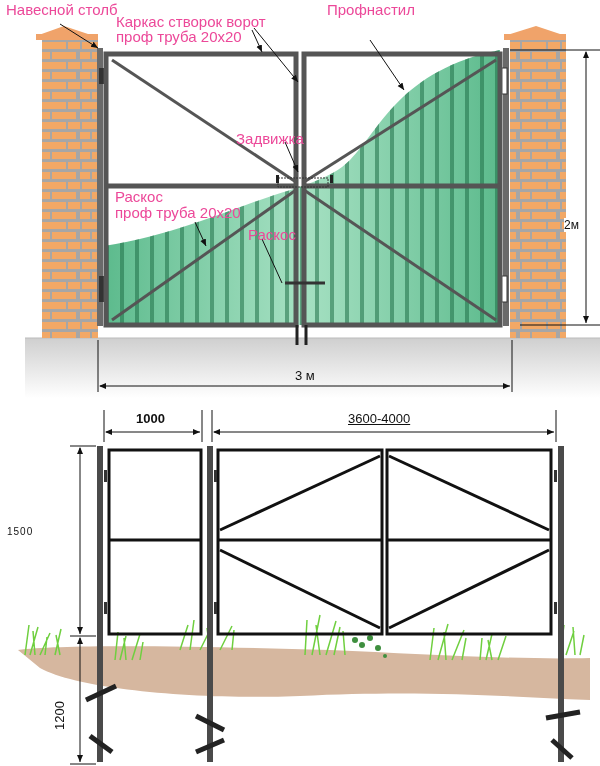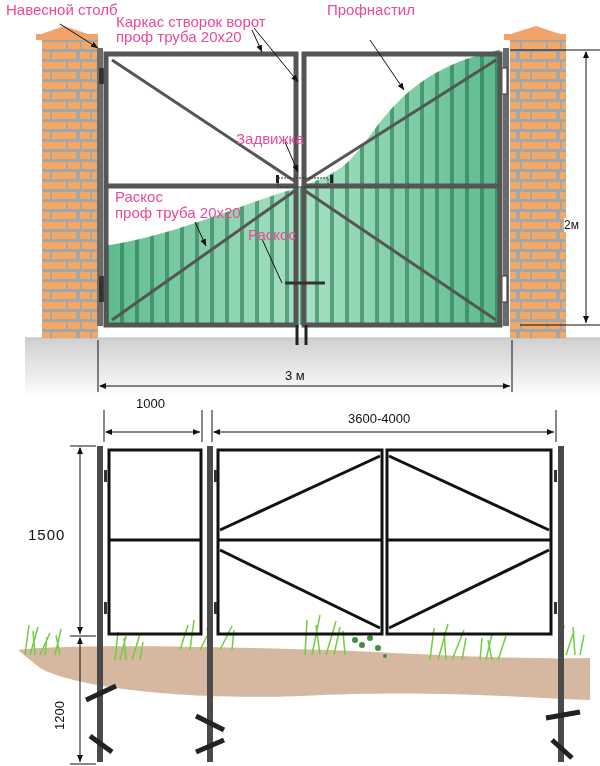"3 м" div.dim { left: 285px -> 295px }
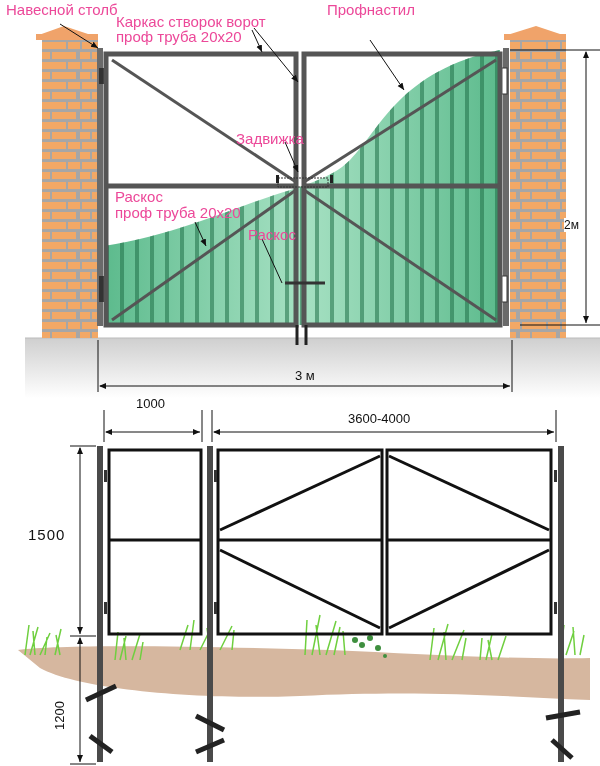"1000" div.dim { font-weight: none -> bold; top: 396px -> 411px }
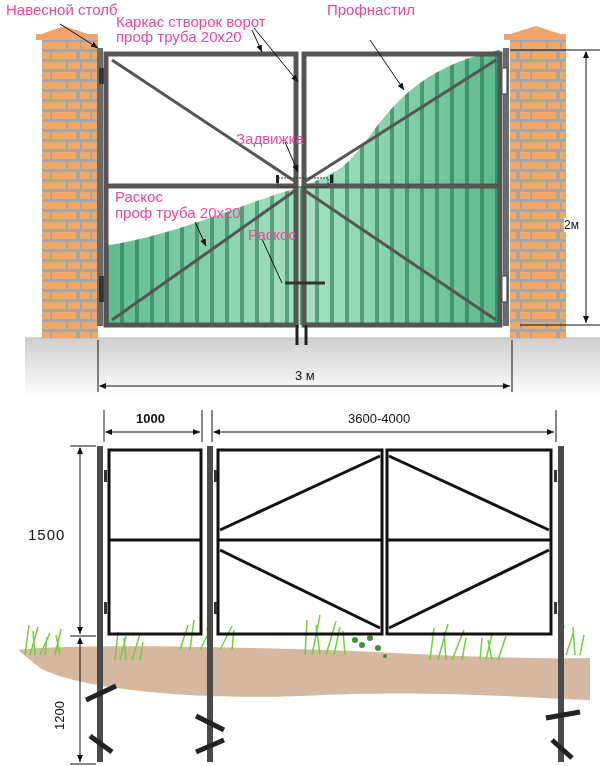"3600-4000" div.dim { text-decoration: none -> underline }
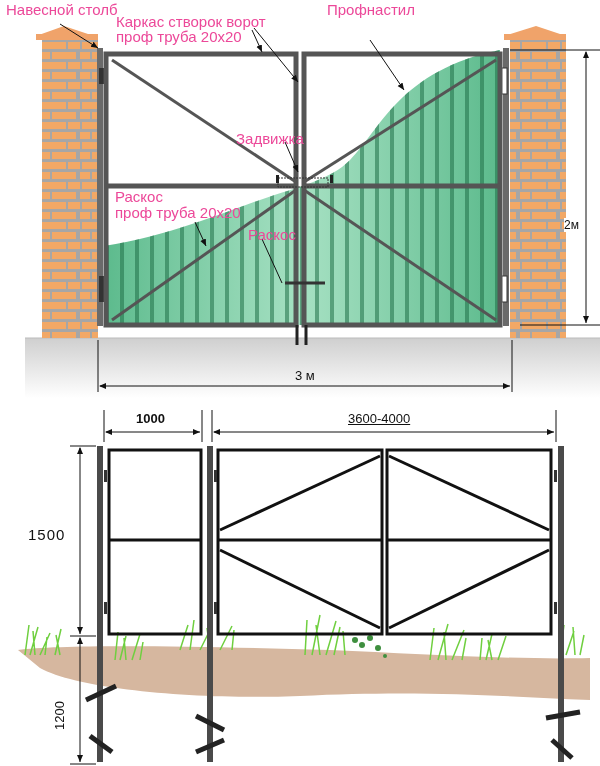"1500" div.dim { font-size: 15px -> 10px; left: 28px -> 7px }
